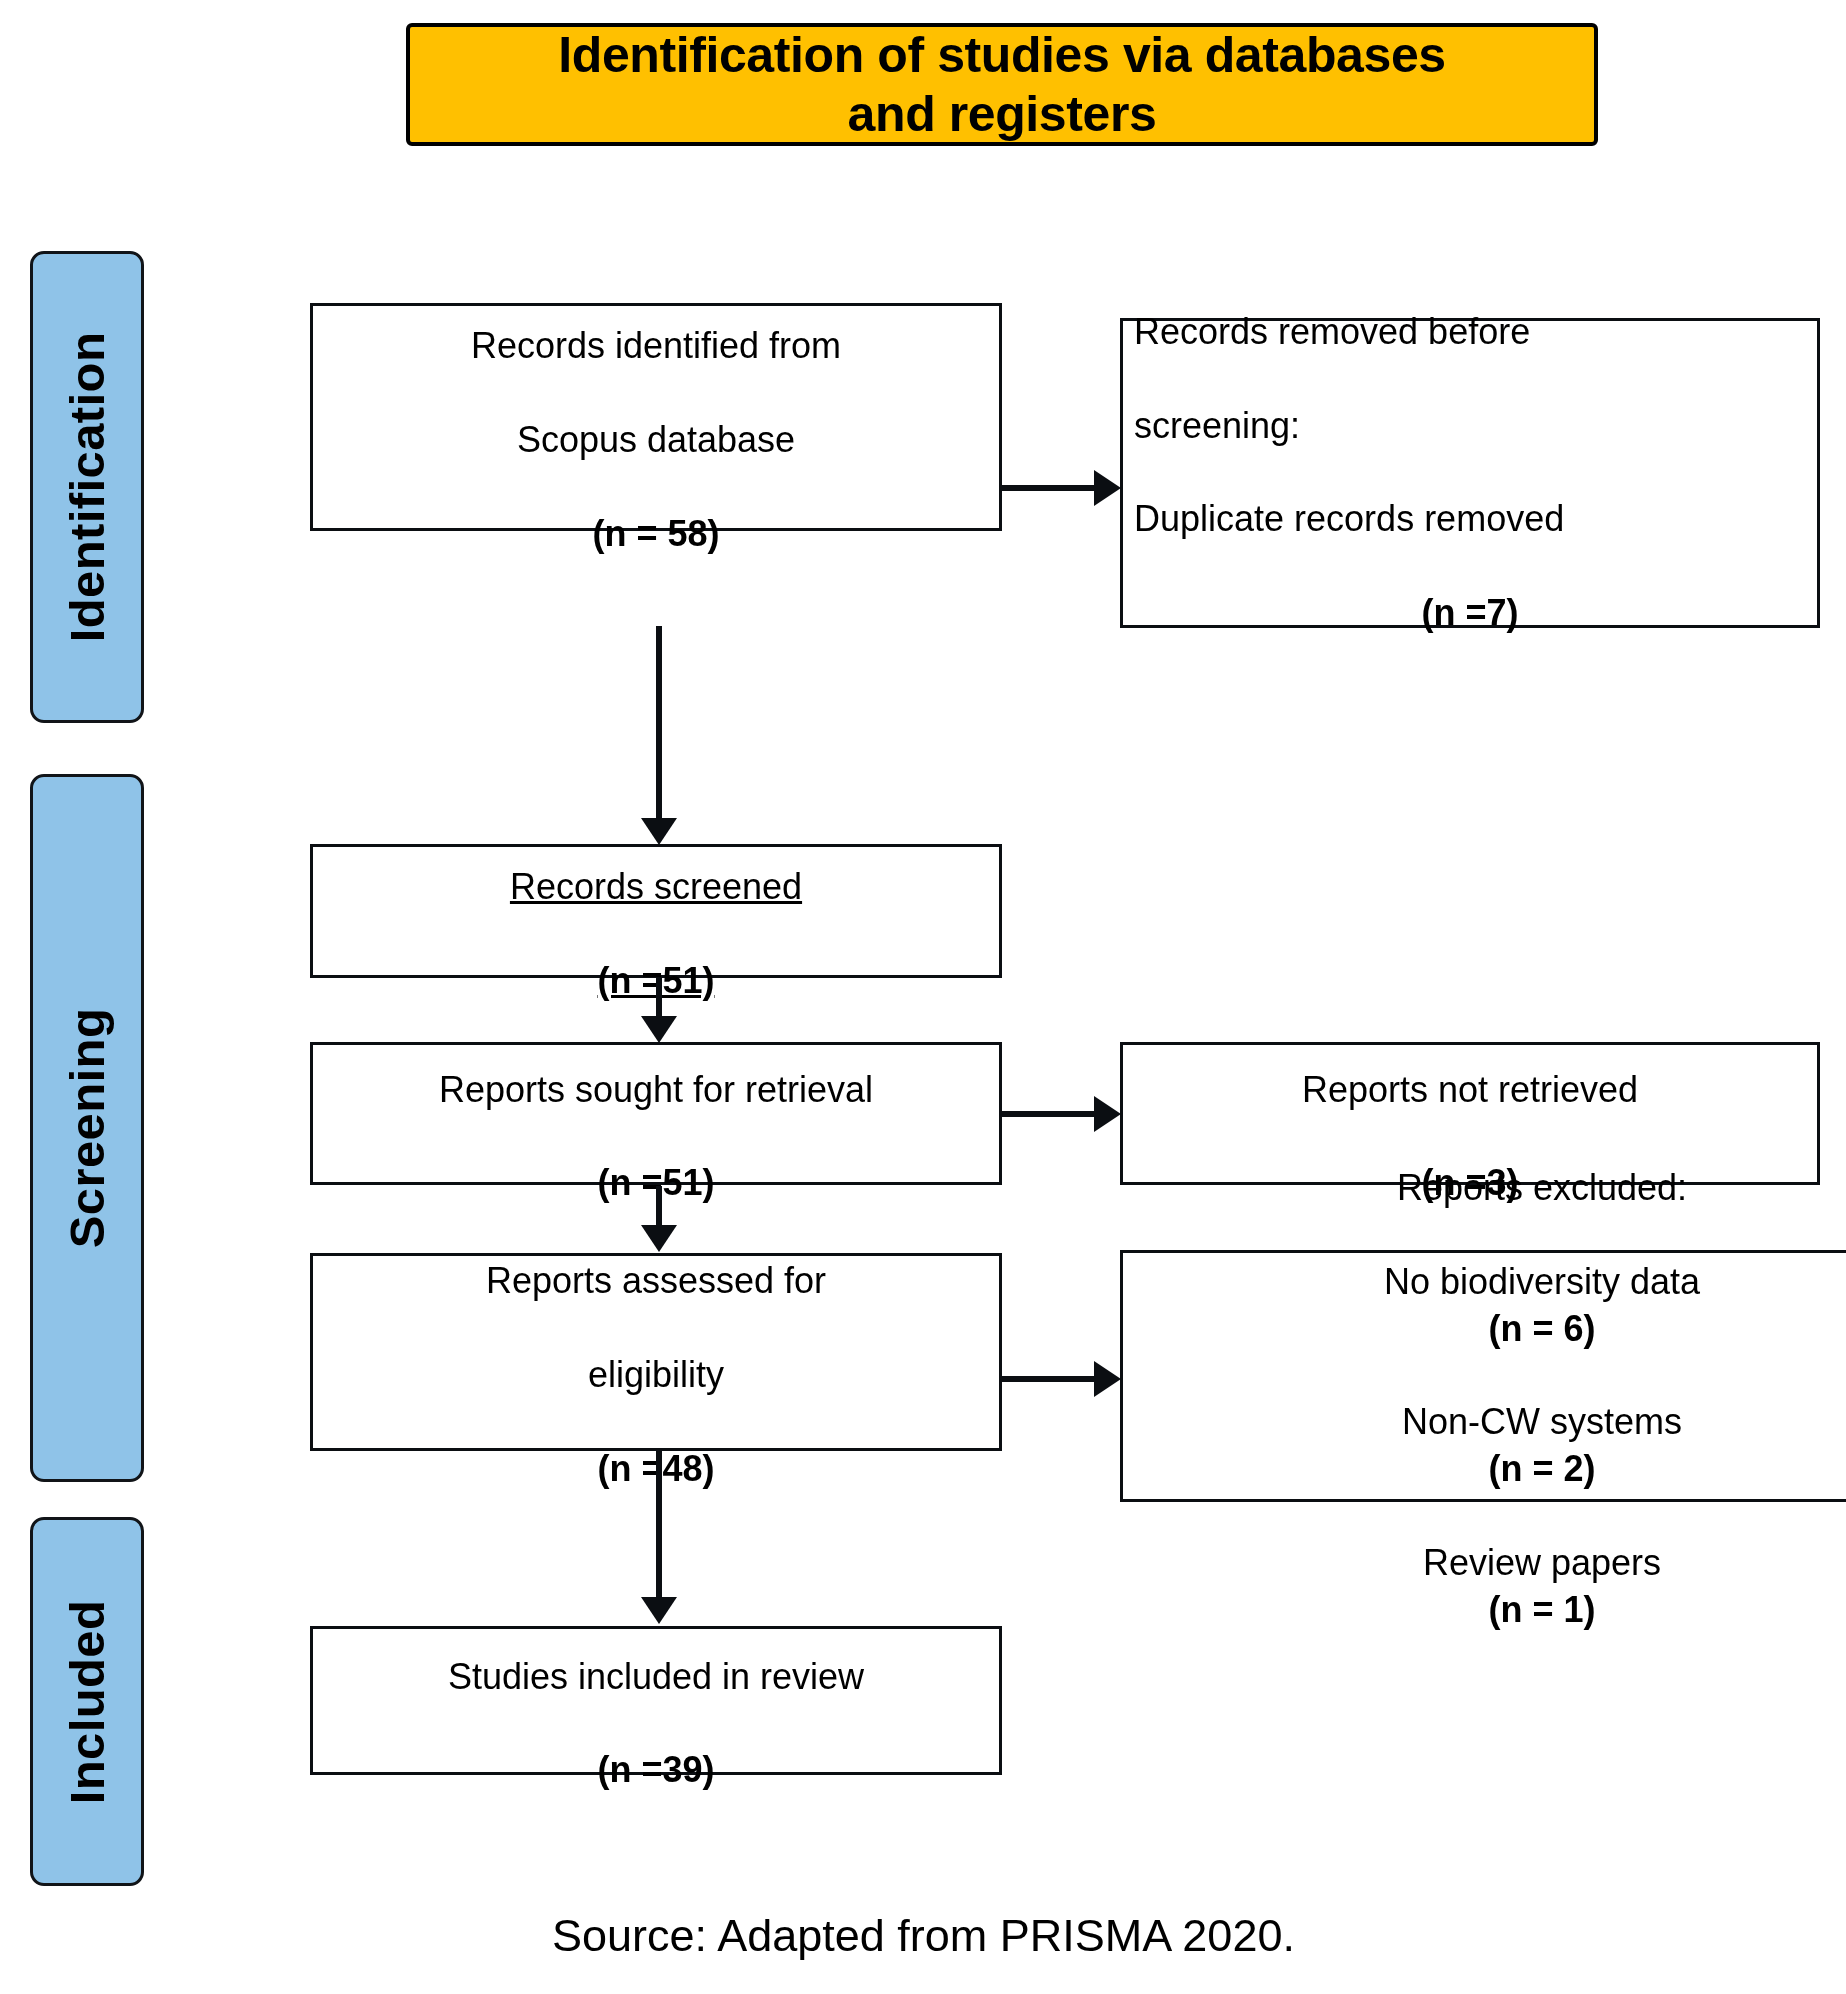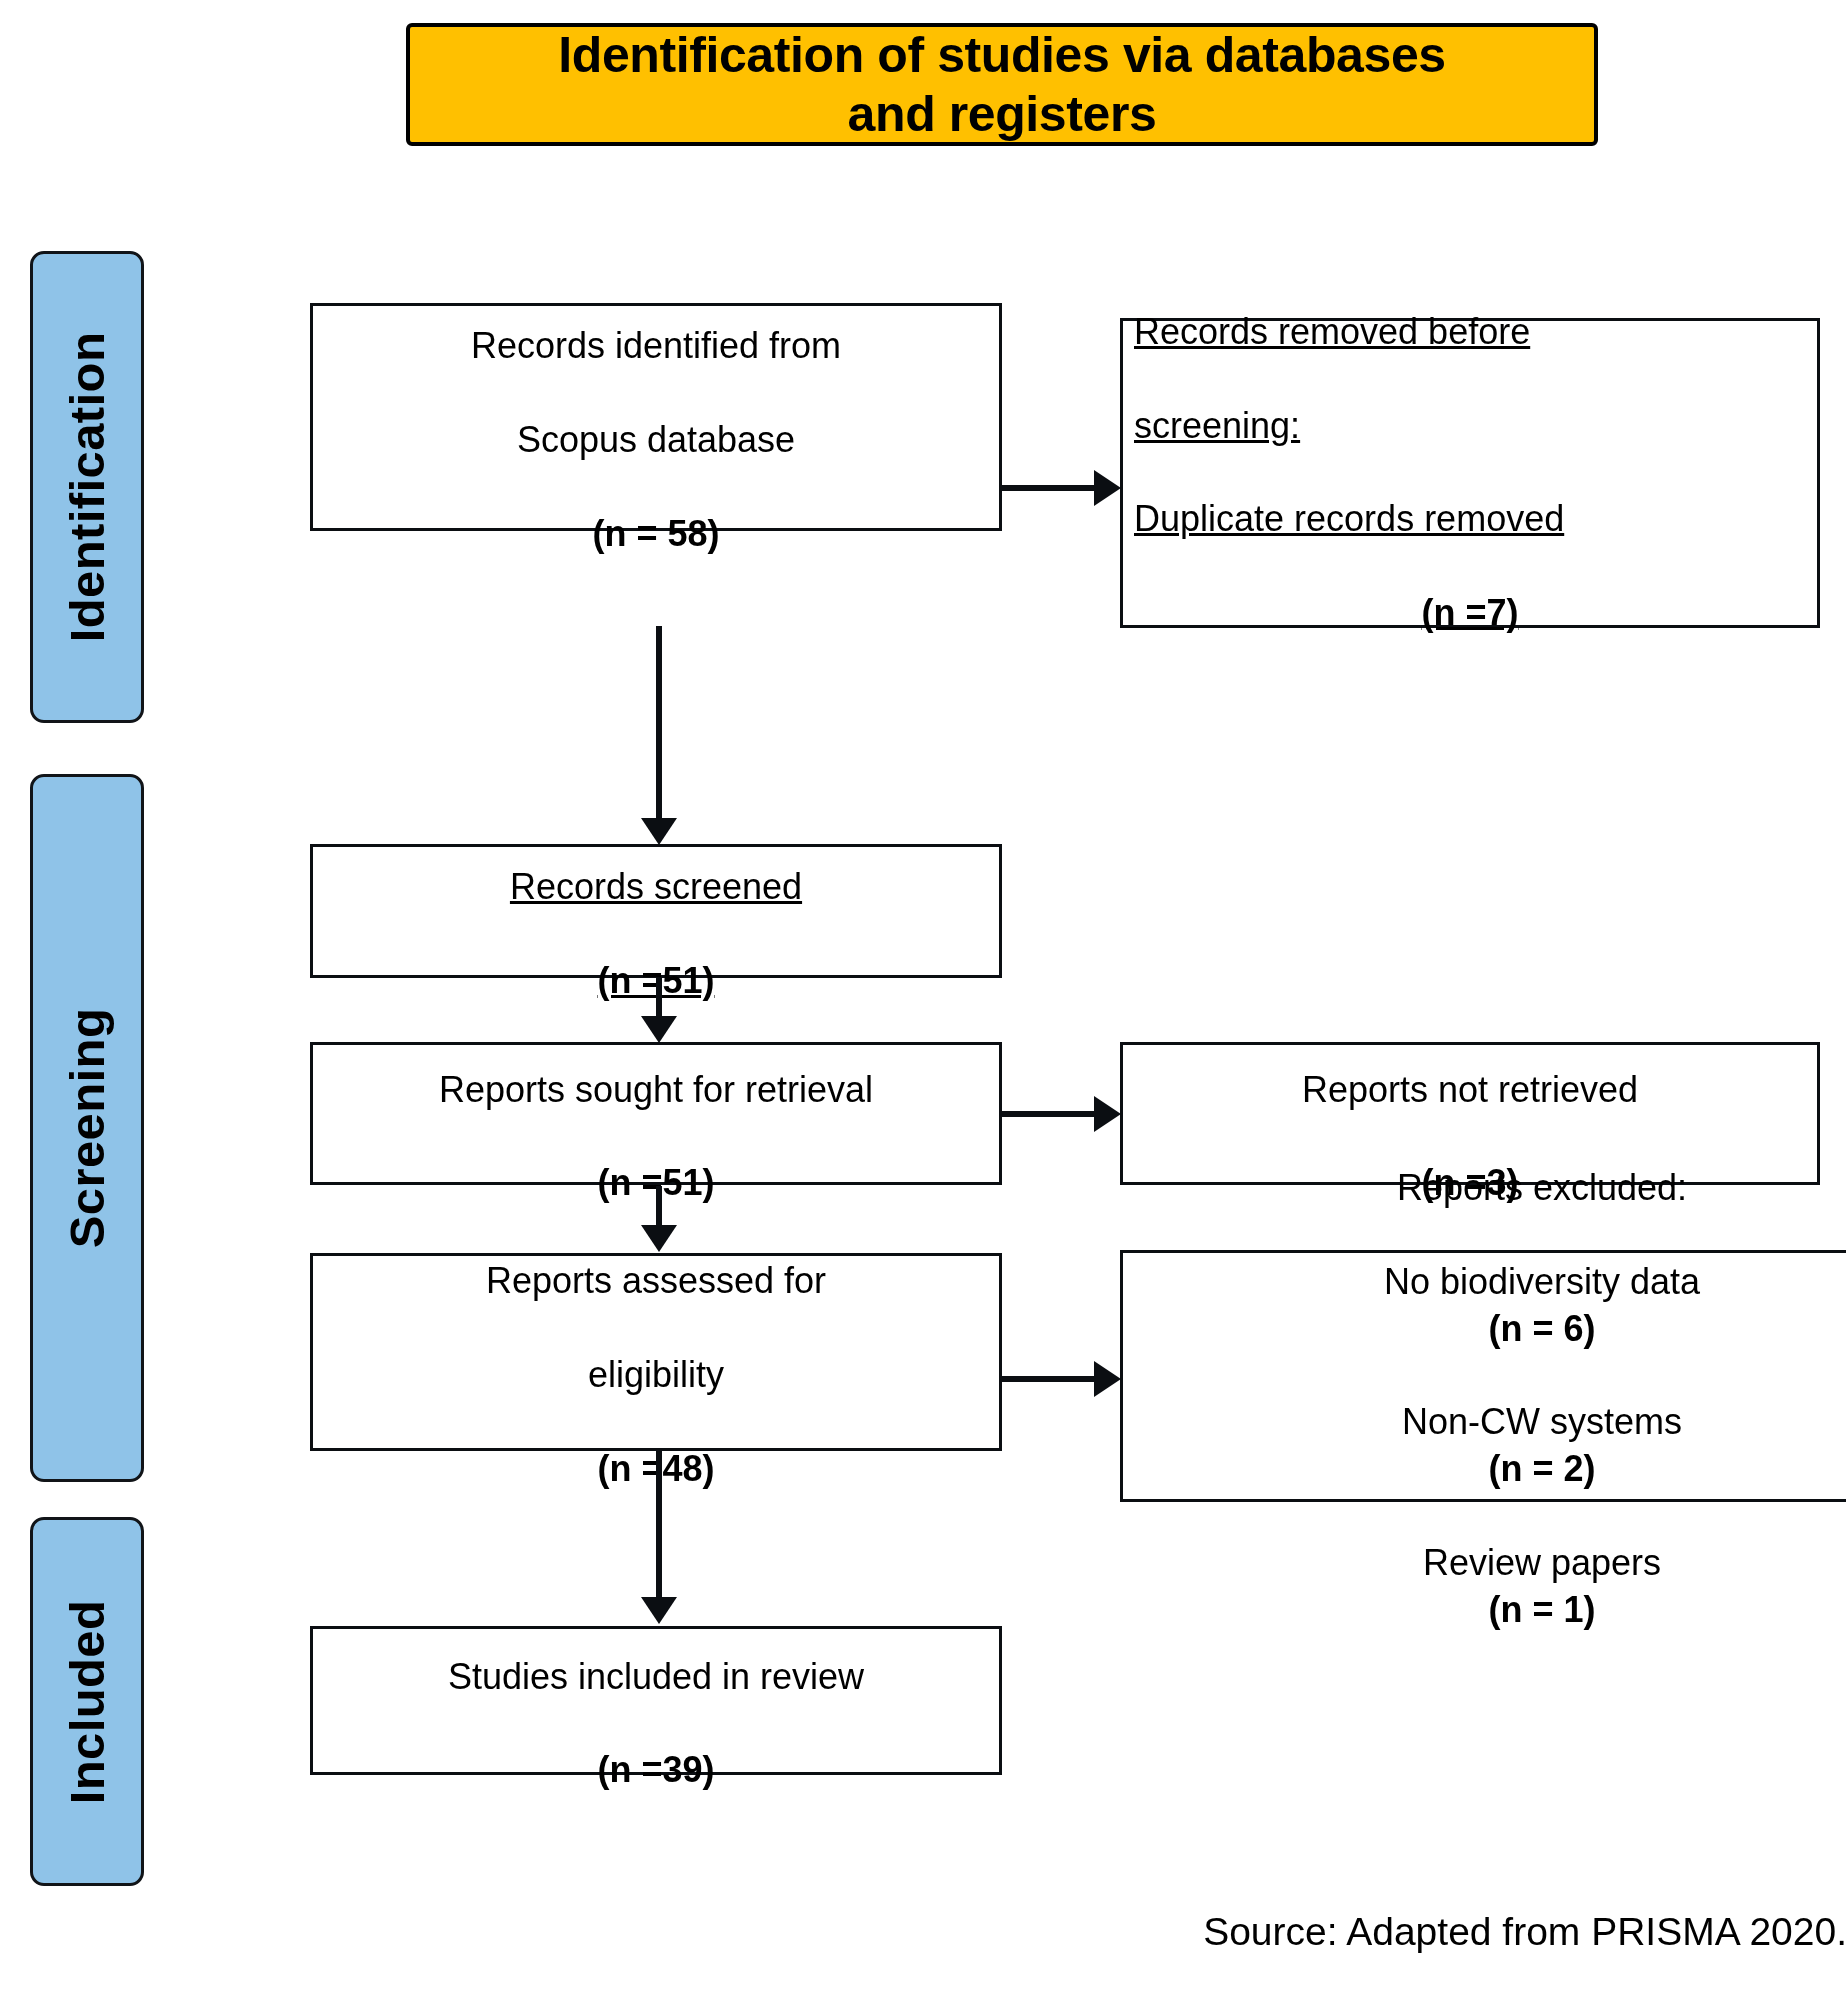"Records removed before" .flow-box.left-align .box-text { text-decoration: underline -> none }
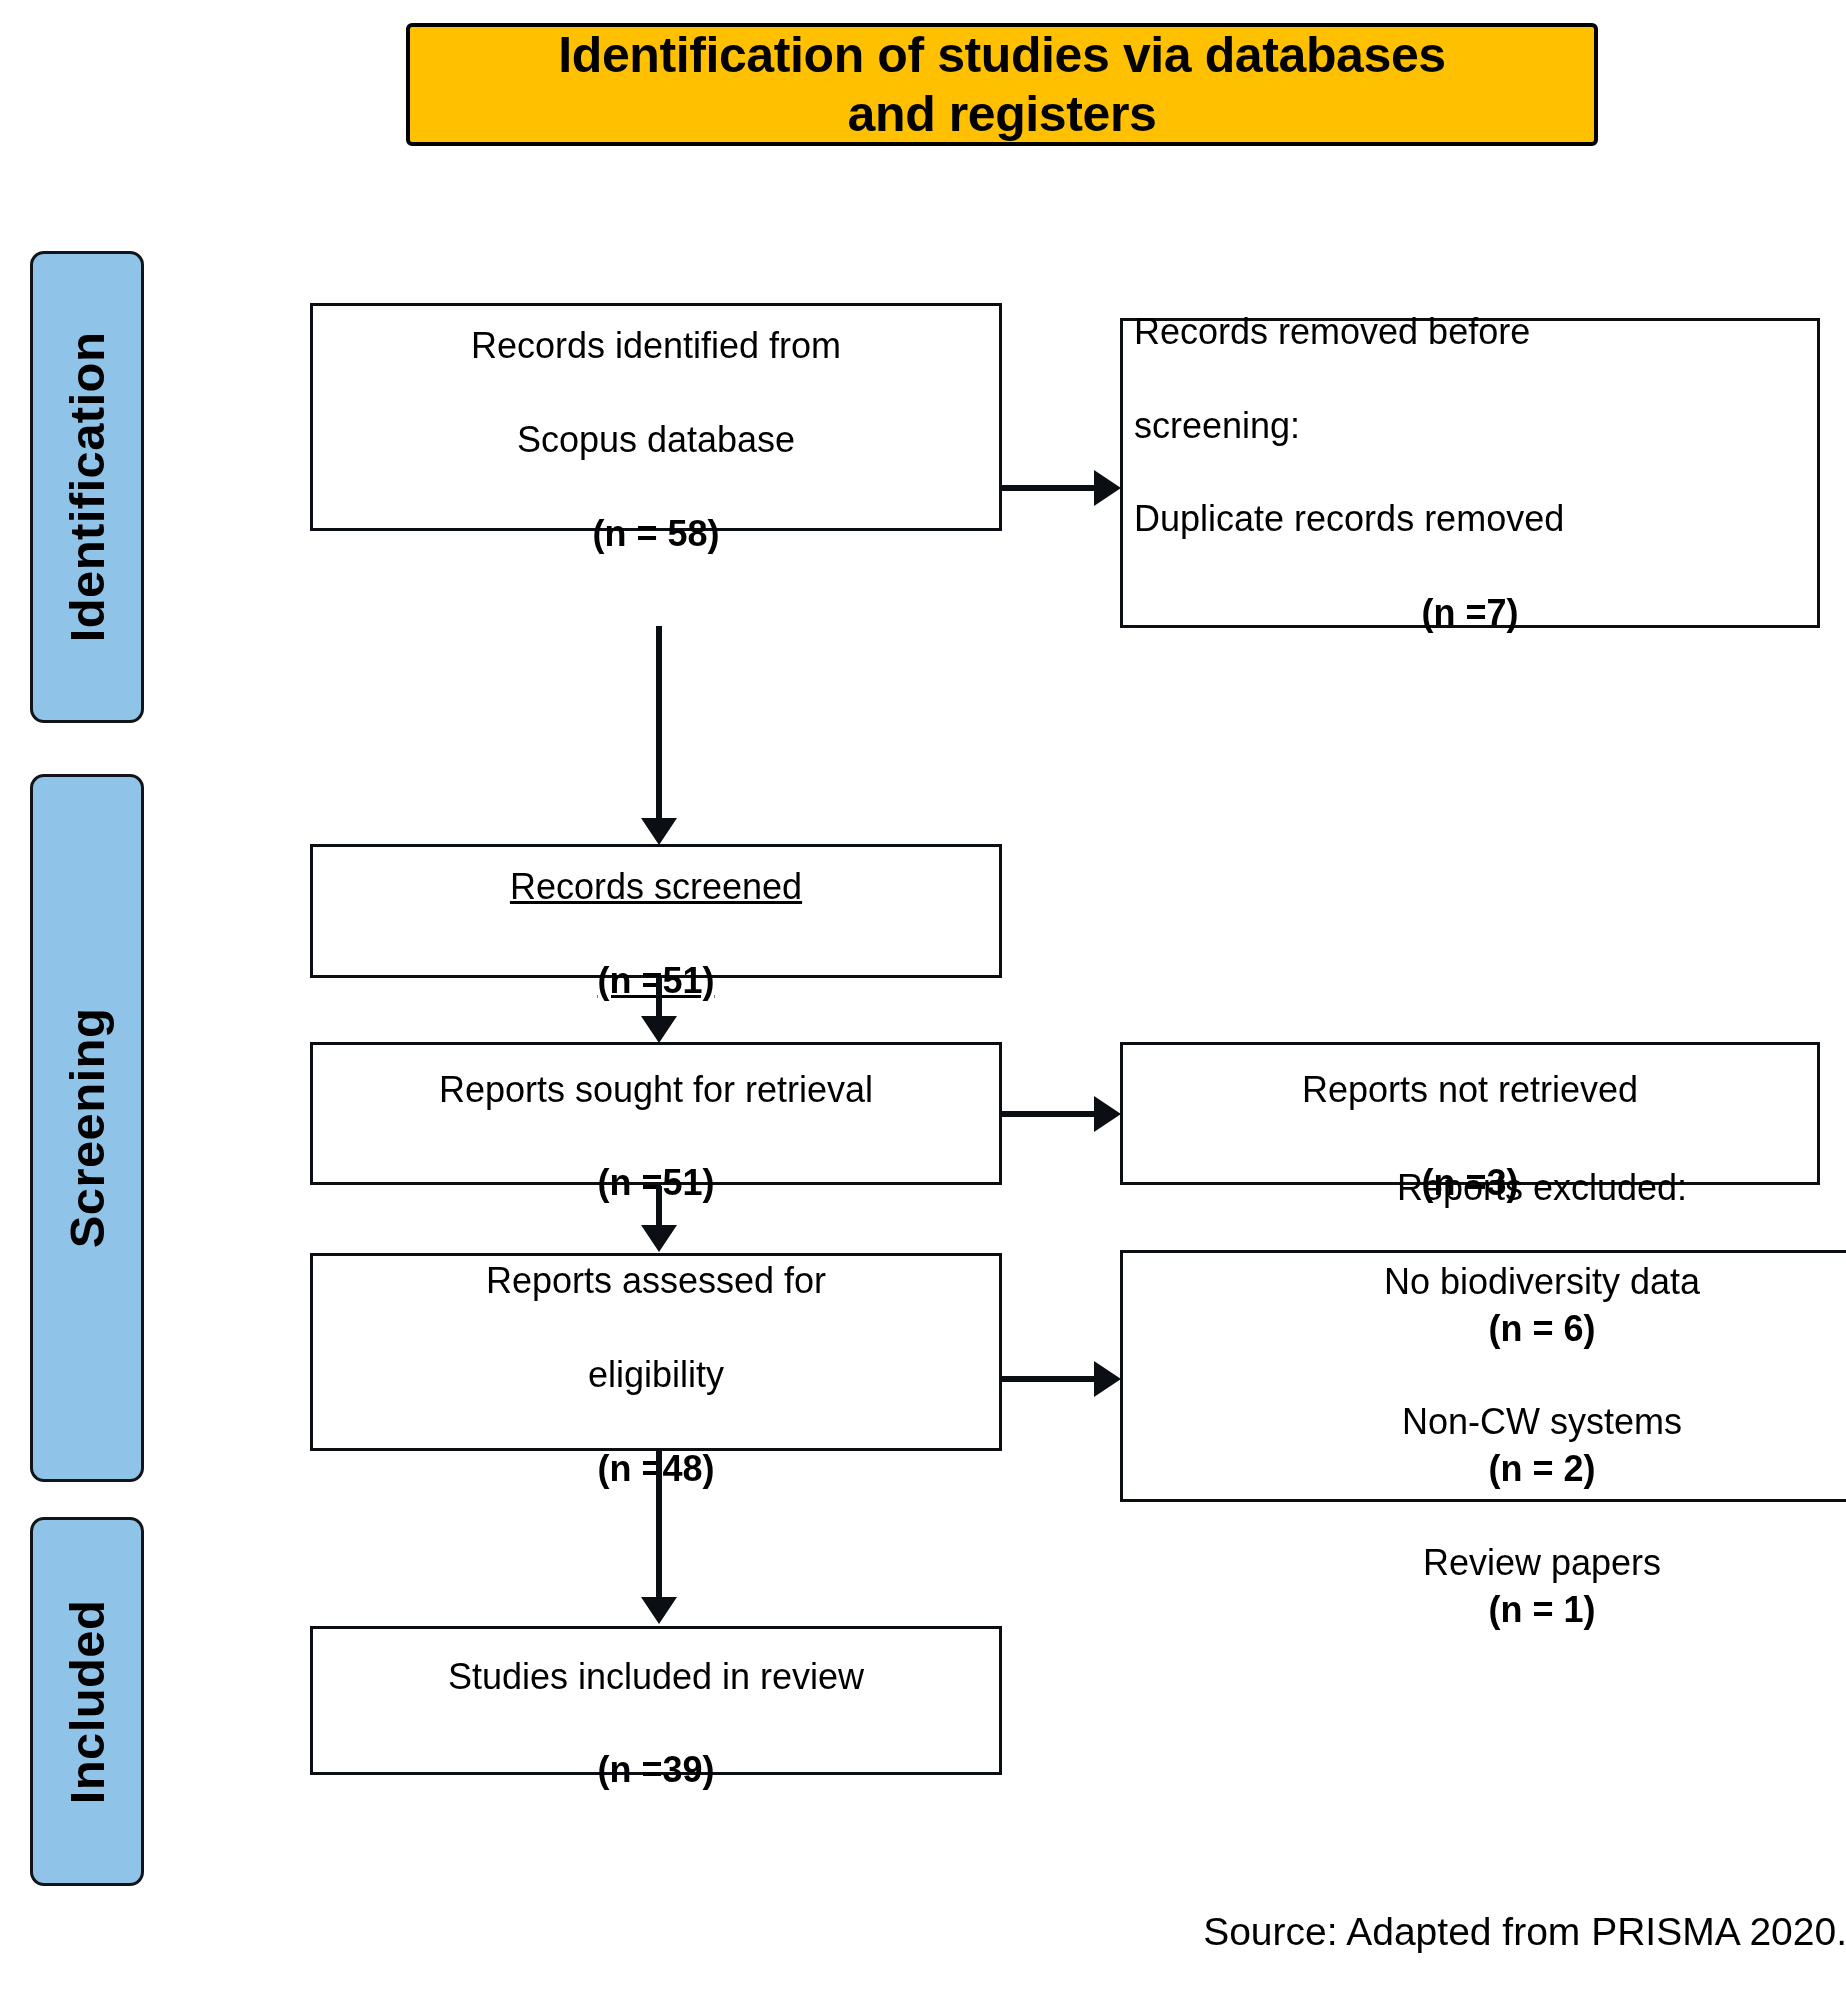"Source: Adapted from PRISMA 2020." #source-caption { font-size: 39px -> 45px; text-align: right -> center }
